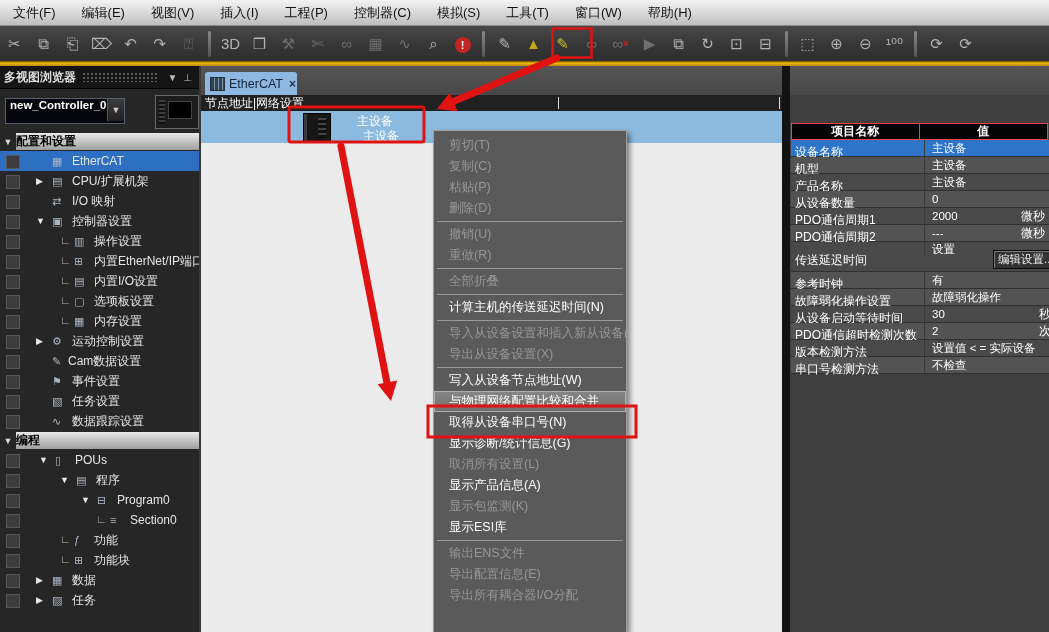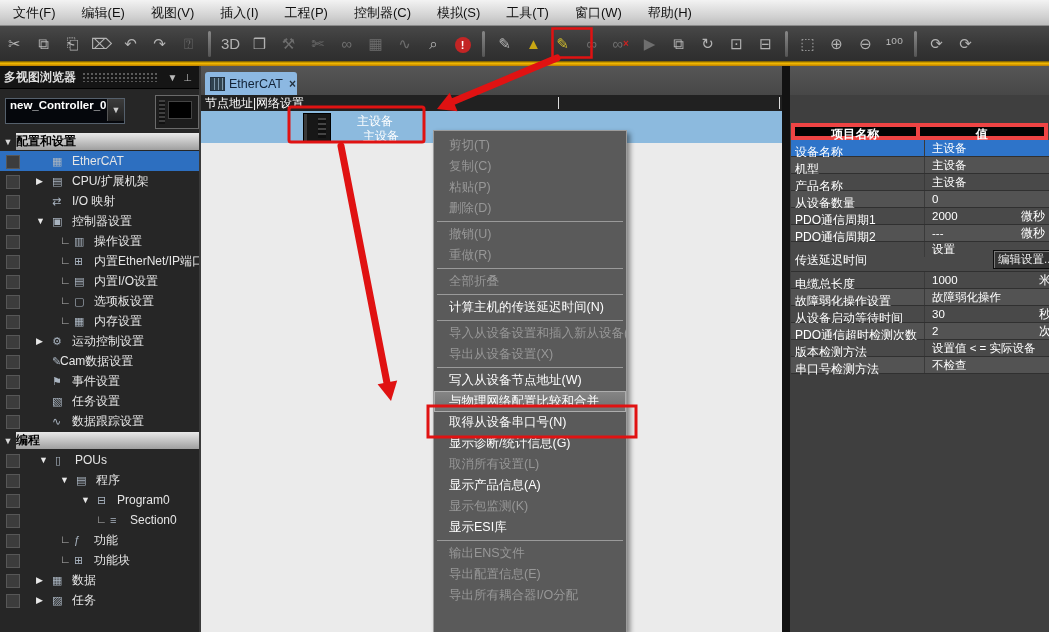"项目名称" .pth { border: 4px solid #ef4444 -> 1px solid #ef4444 }
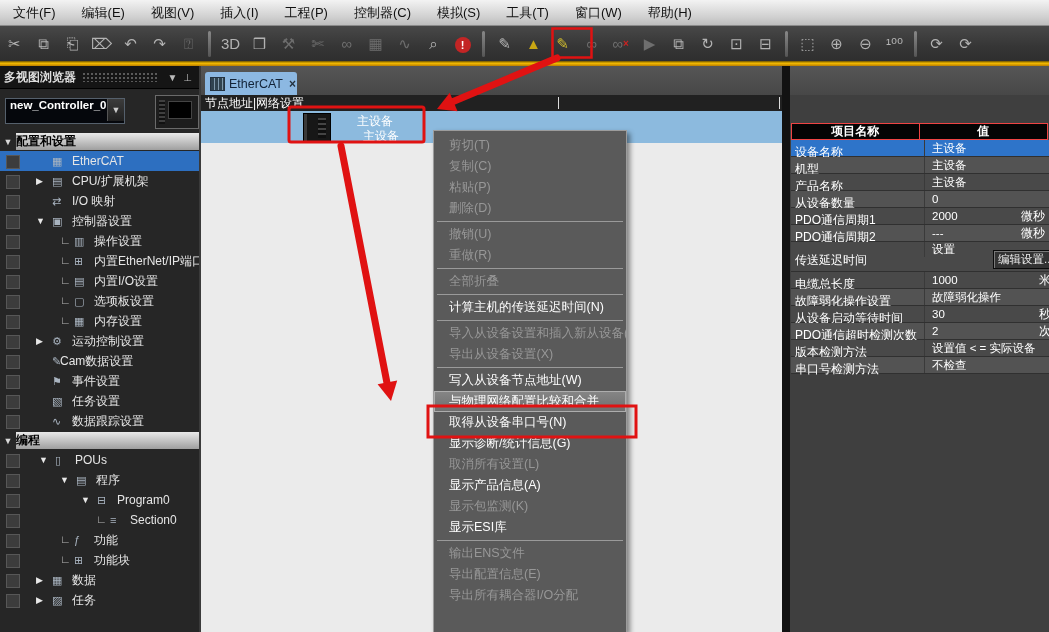"参考时钟" div.prow { html: none -> <div> <span>参考时钟</span> <span>有</span> </div> }
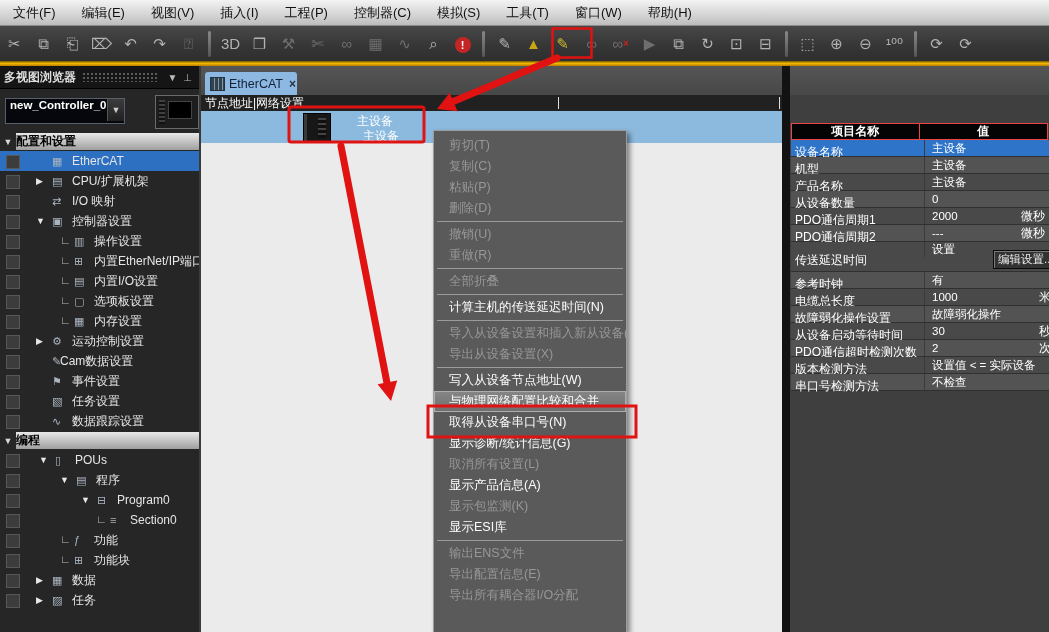"电缆总长度" div.prow { html: <div> <span>电缆总长度</span> <span>1000</span> <span>米</span> </div> -> none }
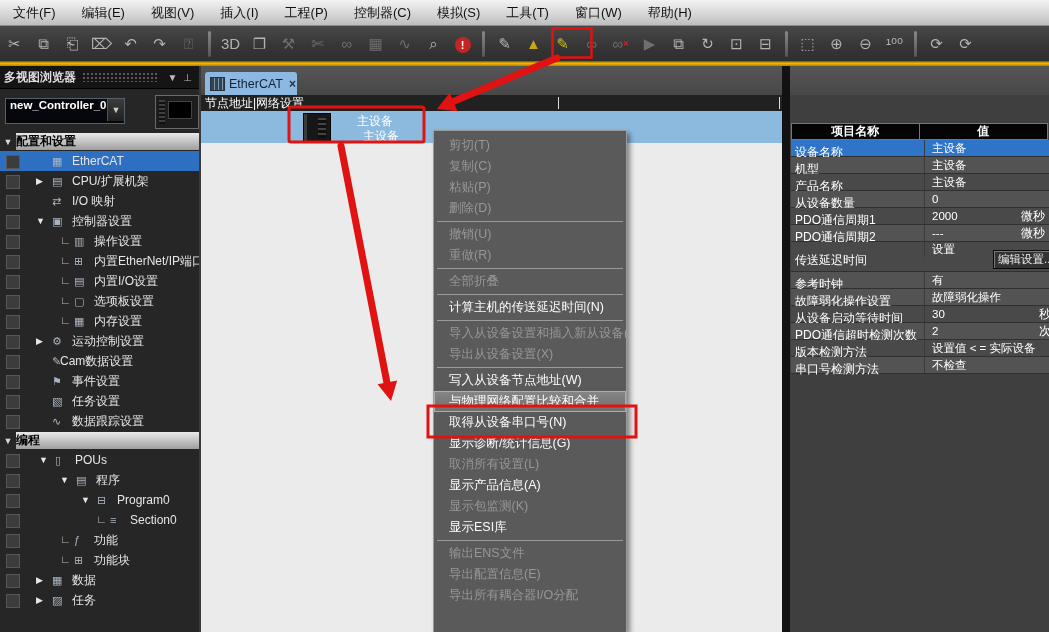"Cam数据设置" span.lb { left: 60px -> 68px }
